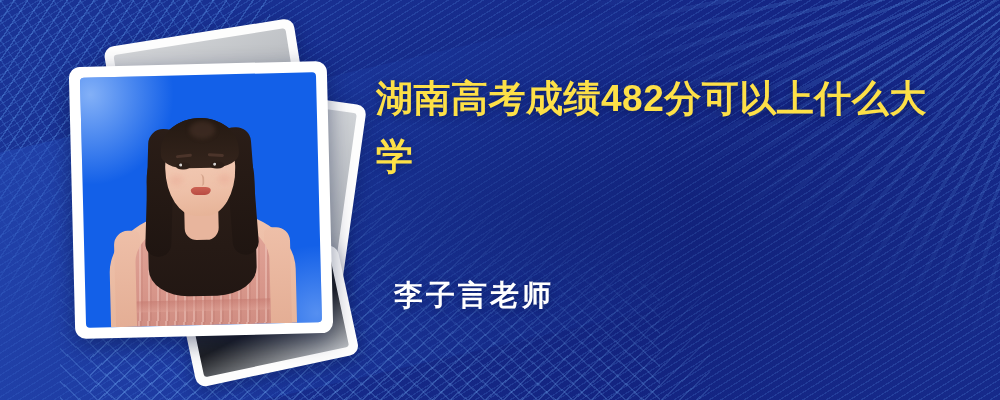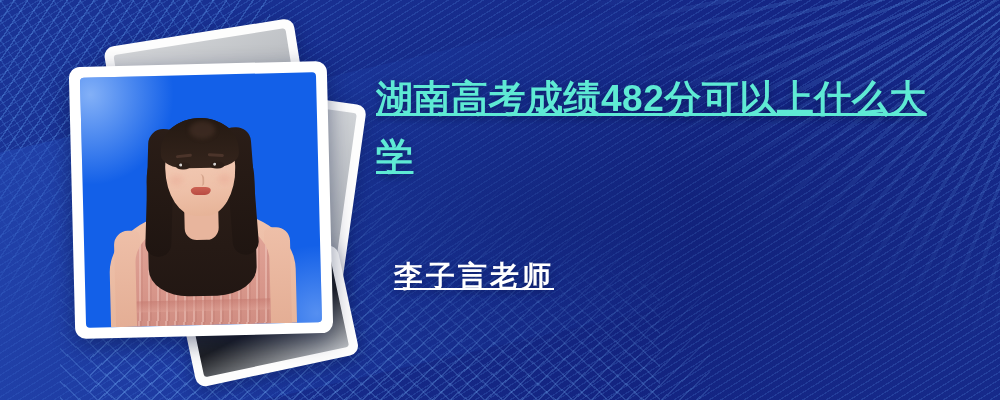"湖南高考成绩482分可以上什么大学" .title { color: #5eead4 -> #fde047; text-decoration: underline -> none }
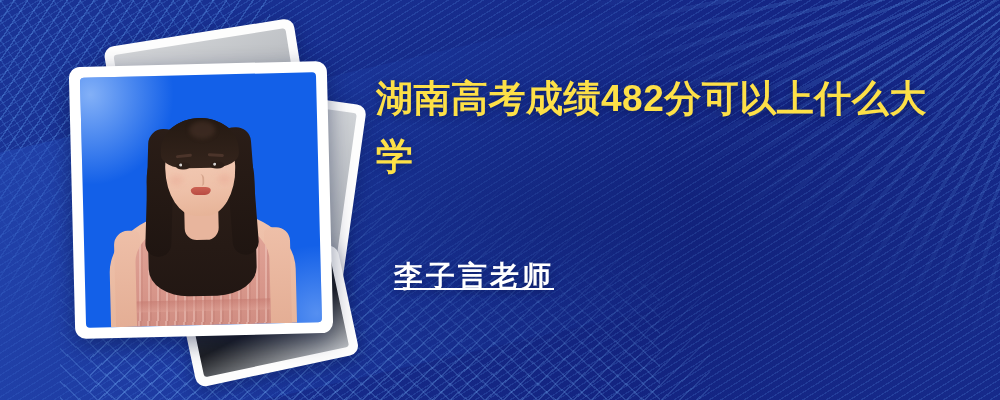"李子言老师" .byline { text-decoration: underline -> none; top: 257px -> 276px }
